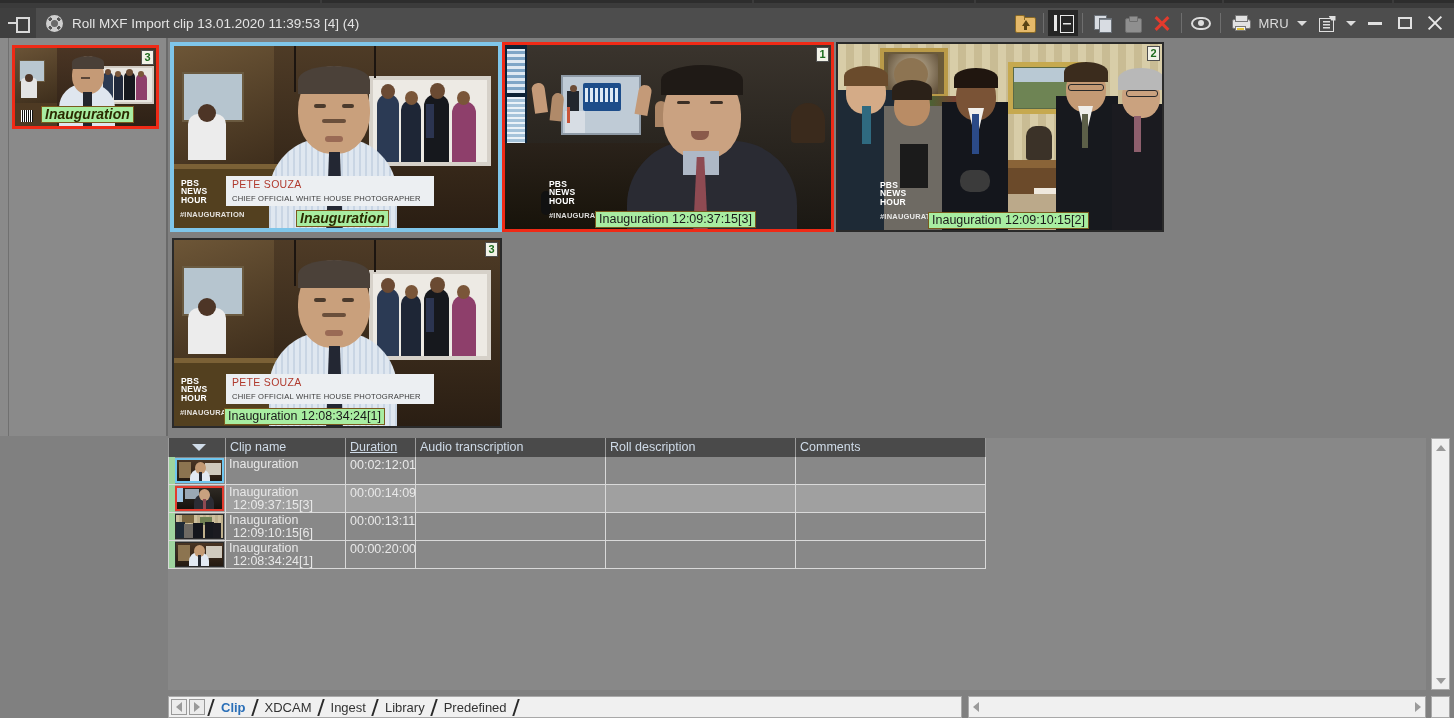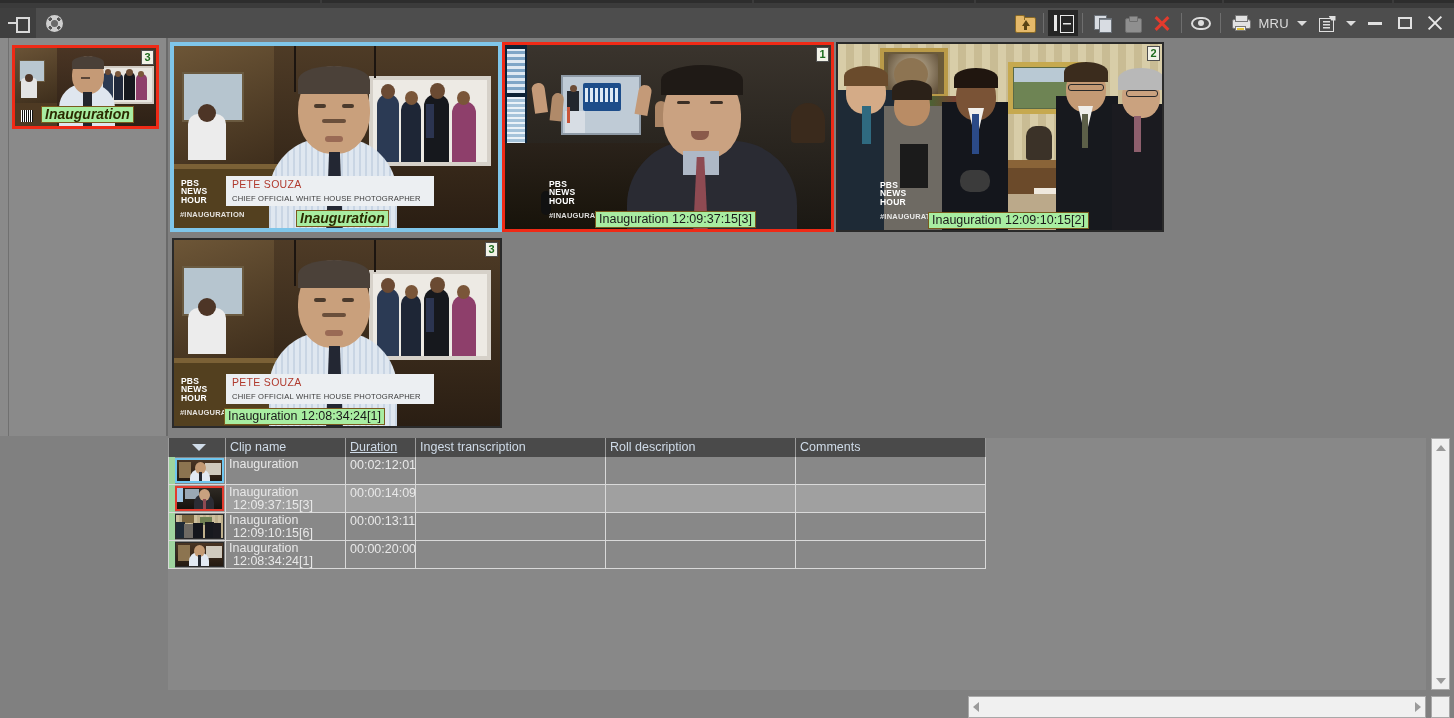"Roll MXF Import clip 13.01.2020" span { html: none -> <span>Roll MXF Import clip 13.01.2020 11:39:53 [4] (4)</span> }
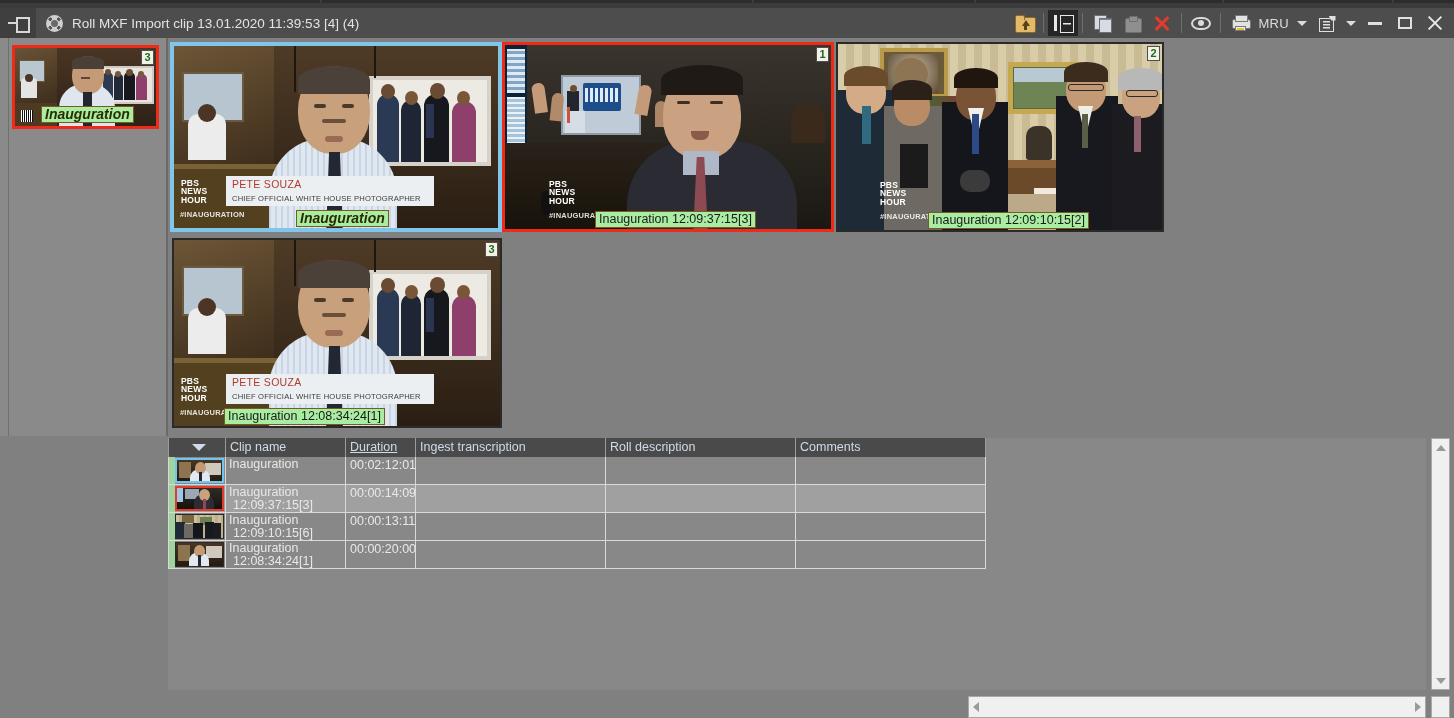"Ingest transcription" div.c-audio { text: Ingest -> Audio }
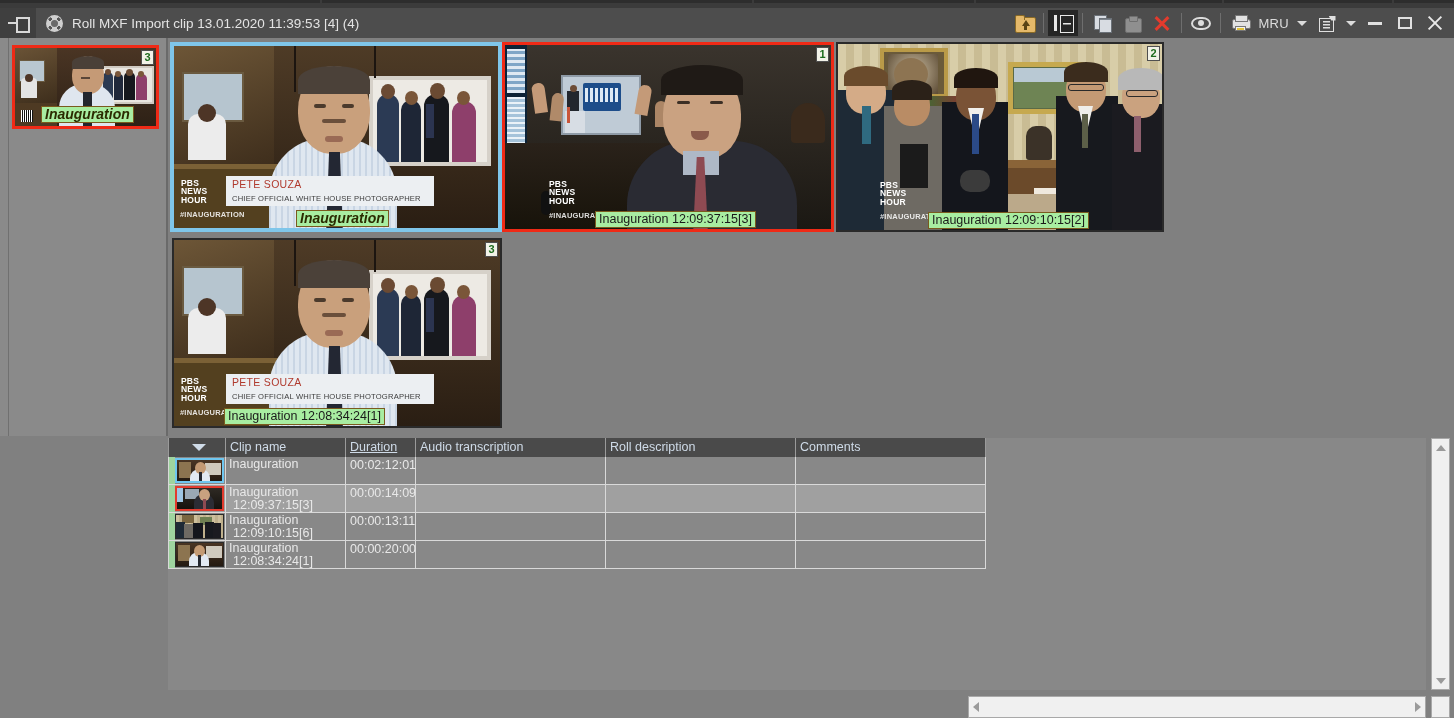"Clip" div { html: none -> <div> <div> <span></span> </div> <div> <span></span> </div> <span></span> <span>Clip</span> <span></span> <span>XDCAM</span> <span></span> <span>Ingest</span> <span></span> <span>Library</span> <span></span> <span>Predefined</span> <span></span> </div> }
